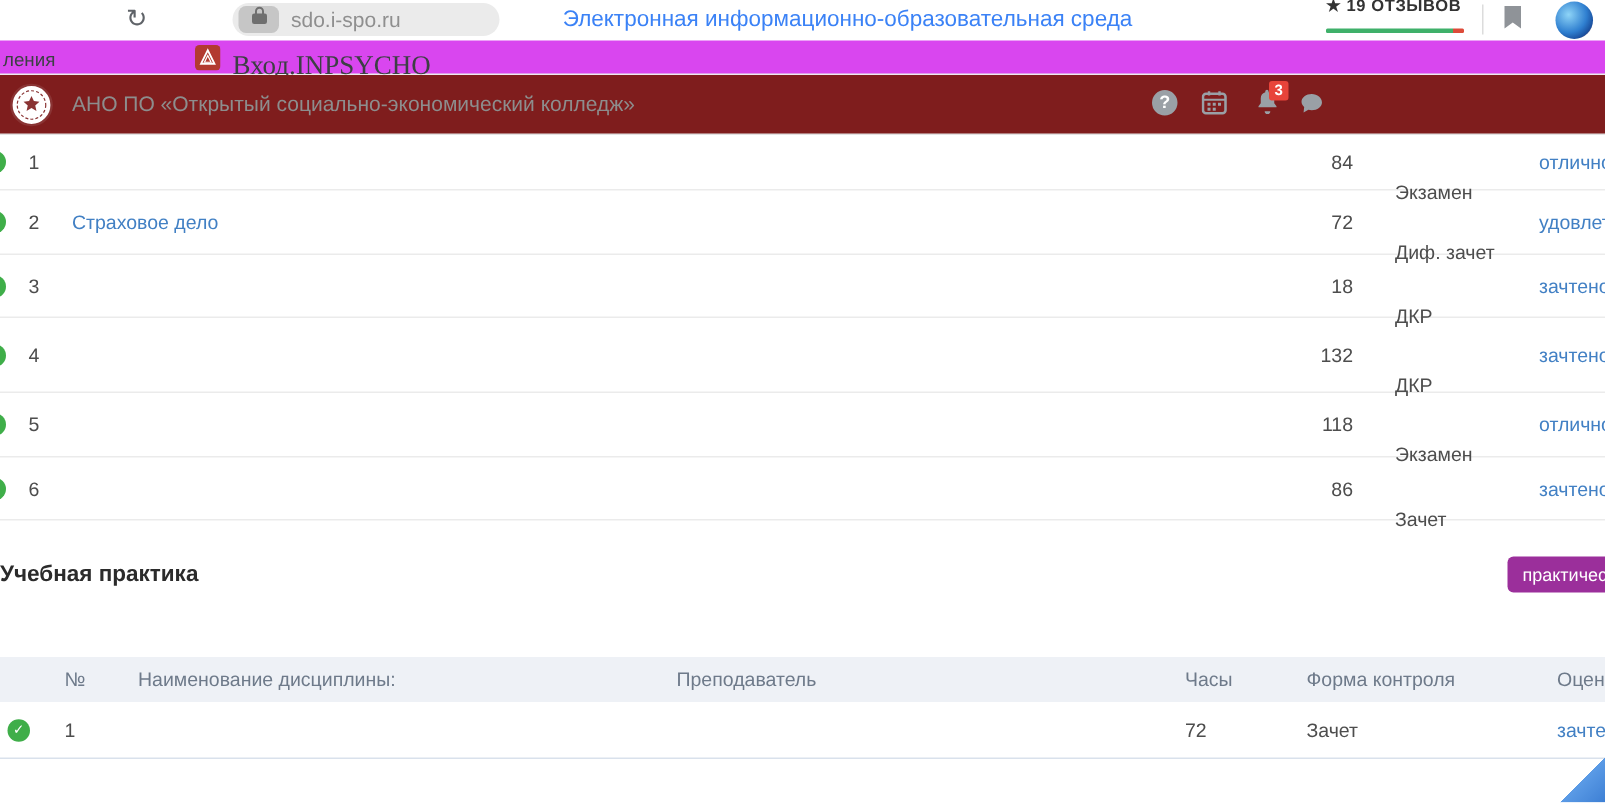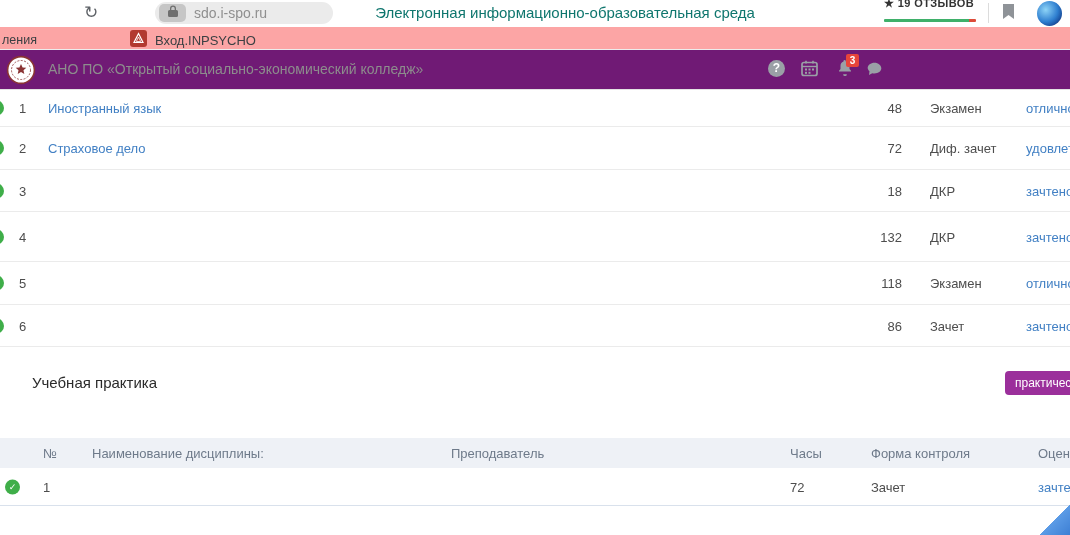"Электронная" .pagetitle { color: #0f766e -> #3b82f6 }
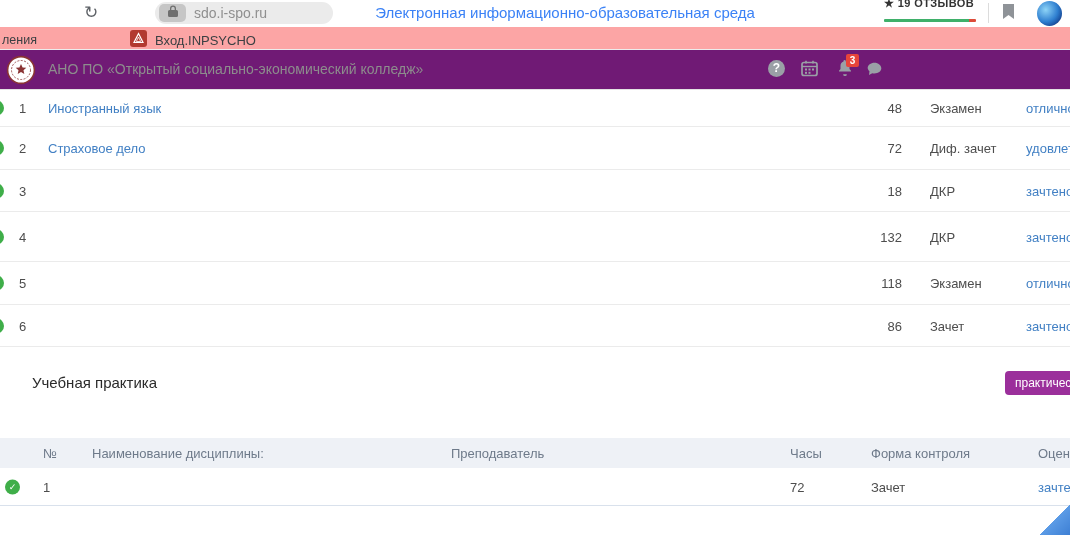"ления" .bookmarksbar { background: #fca5a5 -> #d946ef }
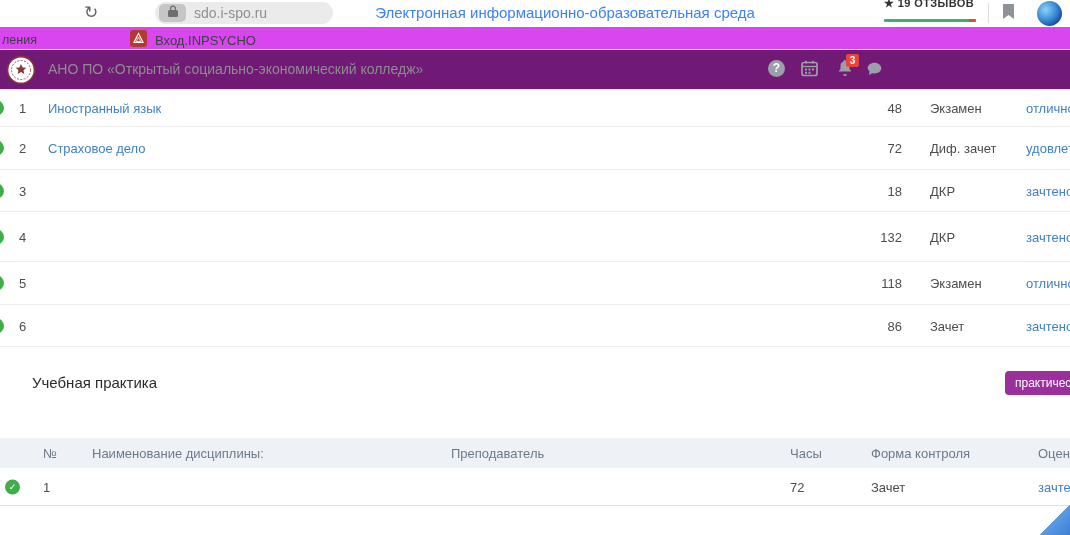"Вход.INPSYCHO" .bm-label { font-family: none -> Liberation Serif, serif; font-size: 13px -> 18px }
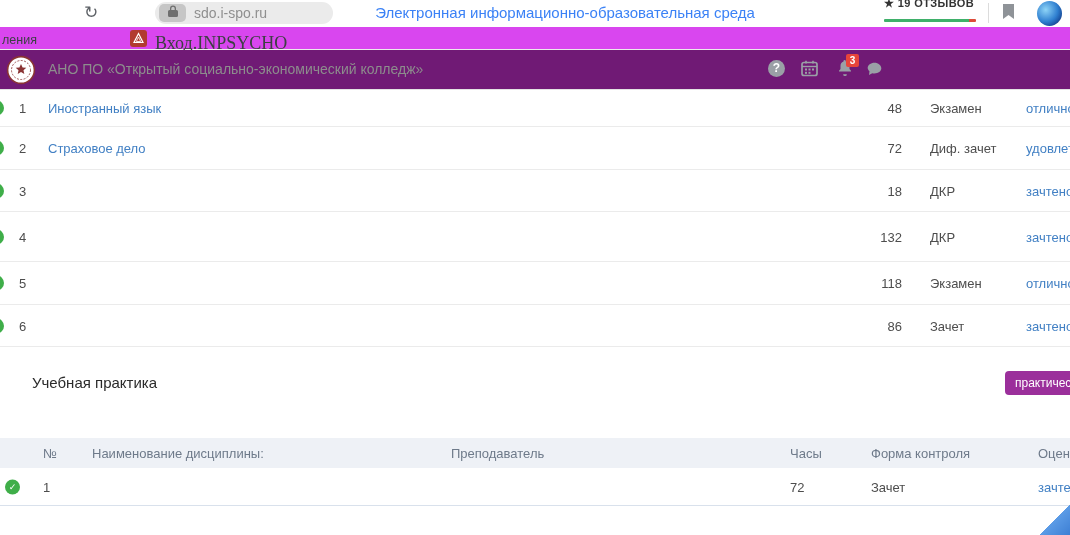"АНО ПО «Открытый социально-экономический" .siteheader { background: #701a75 -> #7f1d1d }
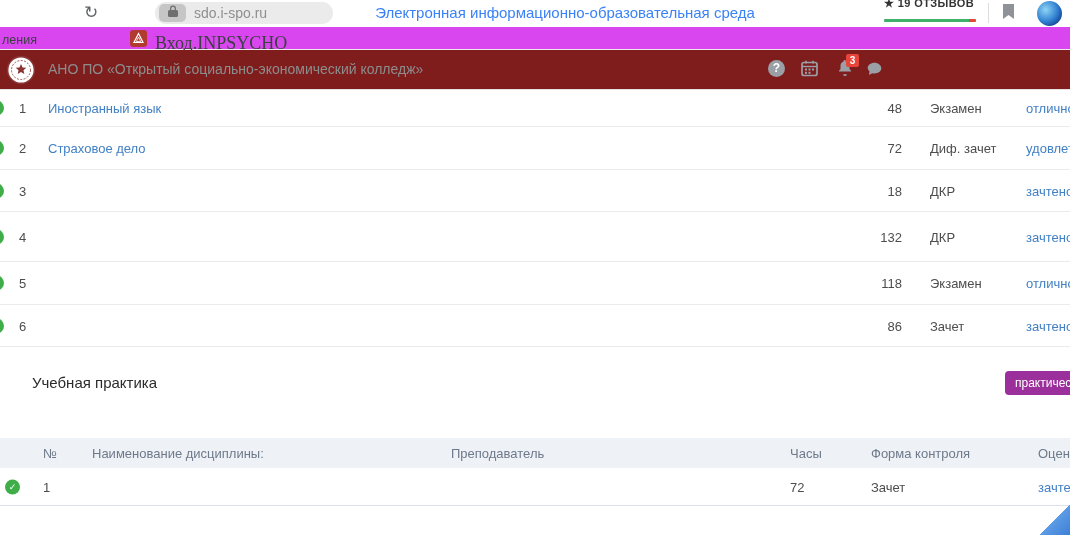"Иностранный язык" span.cell { html: <span>Иностранный язык</span> -> none }
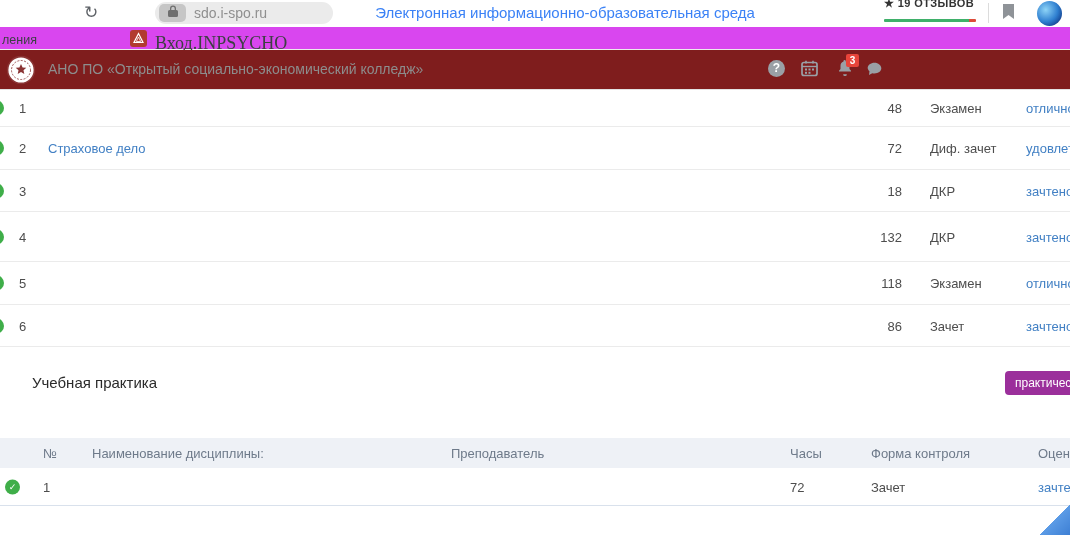"48" span.cell { text: 48 -> 84 }
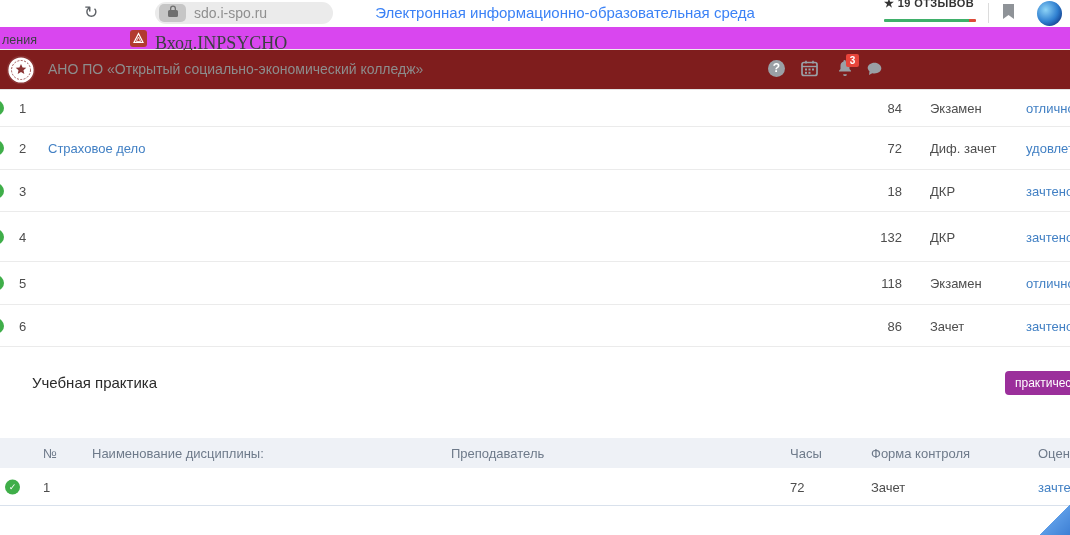"Экзамен" .c-ctrl { margin-top: none -> 20px }
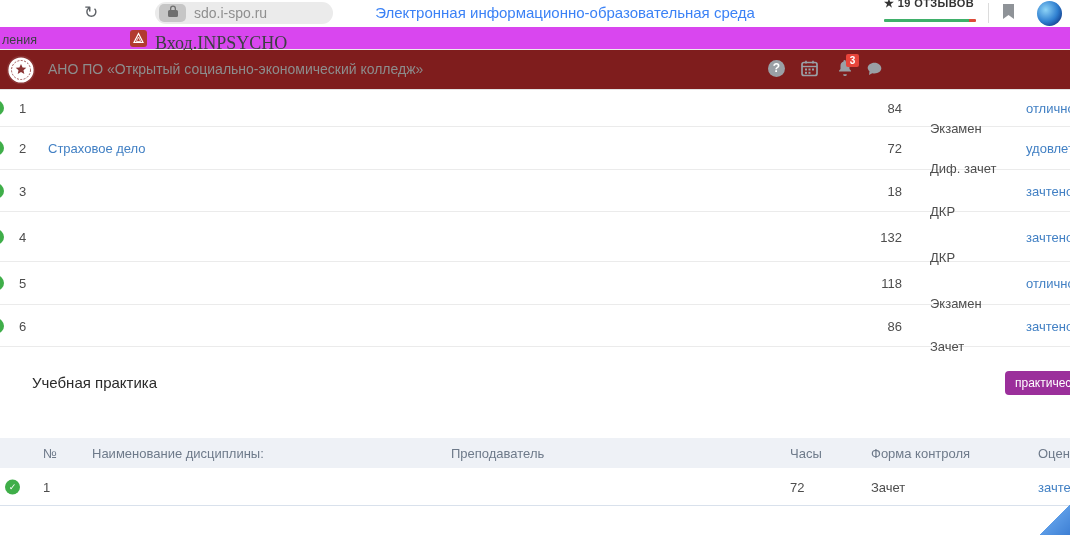"Учебная практика" .practice-title { font-weight: normal -> bold; margin-left: 32px -> none }
